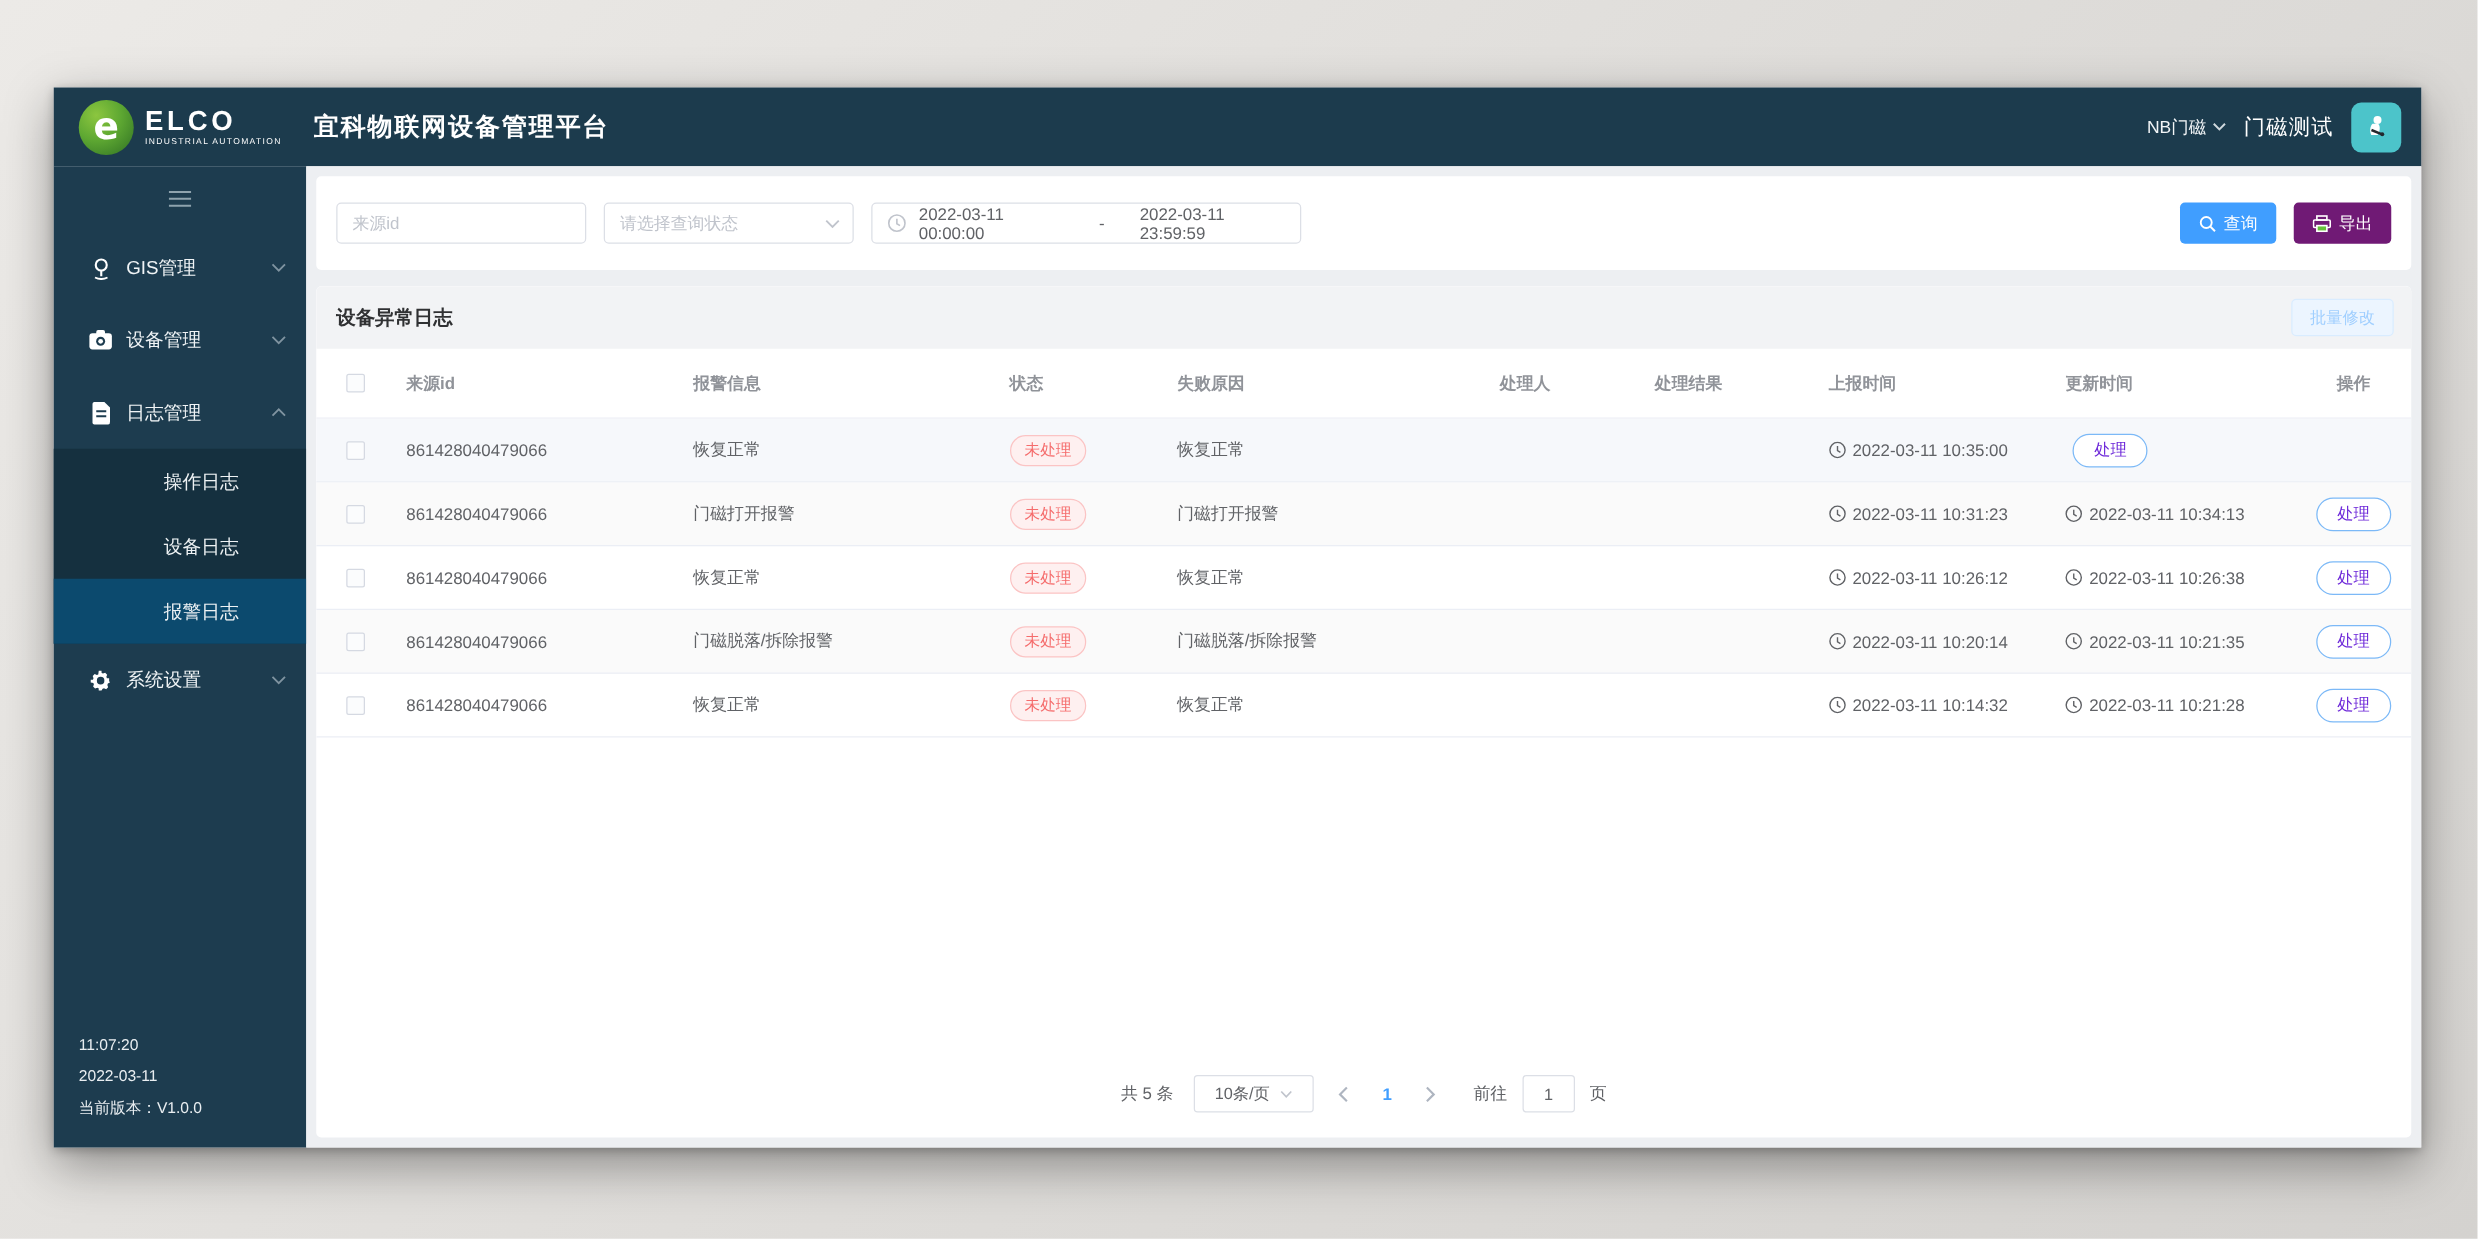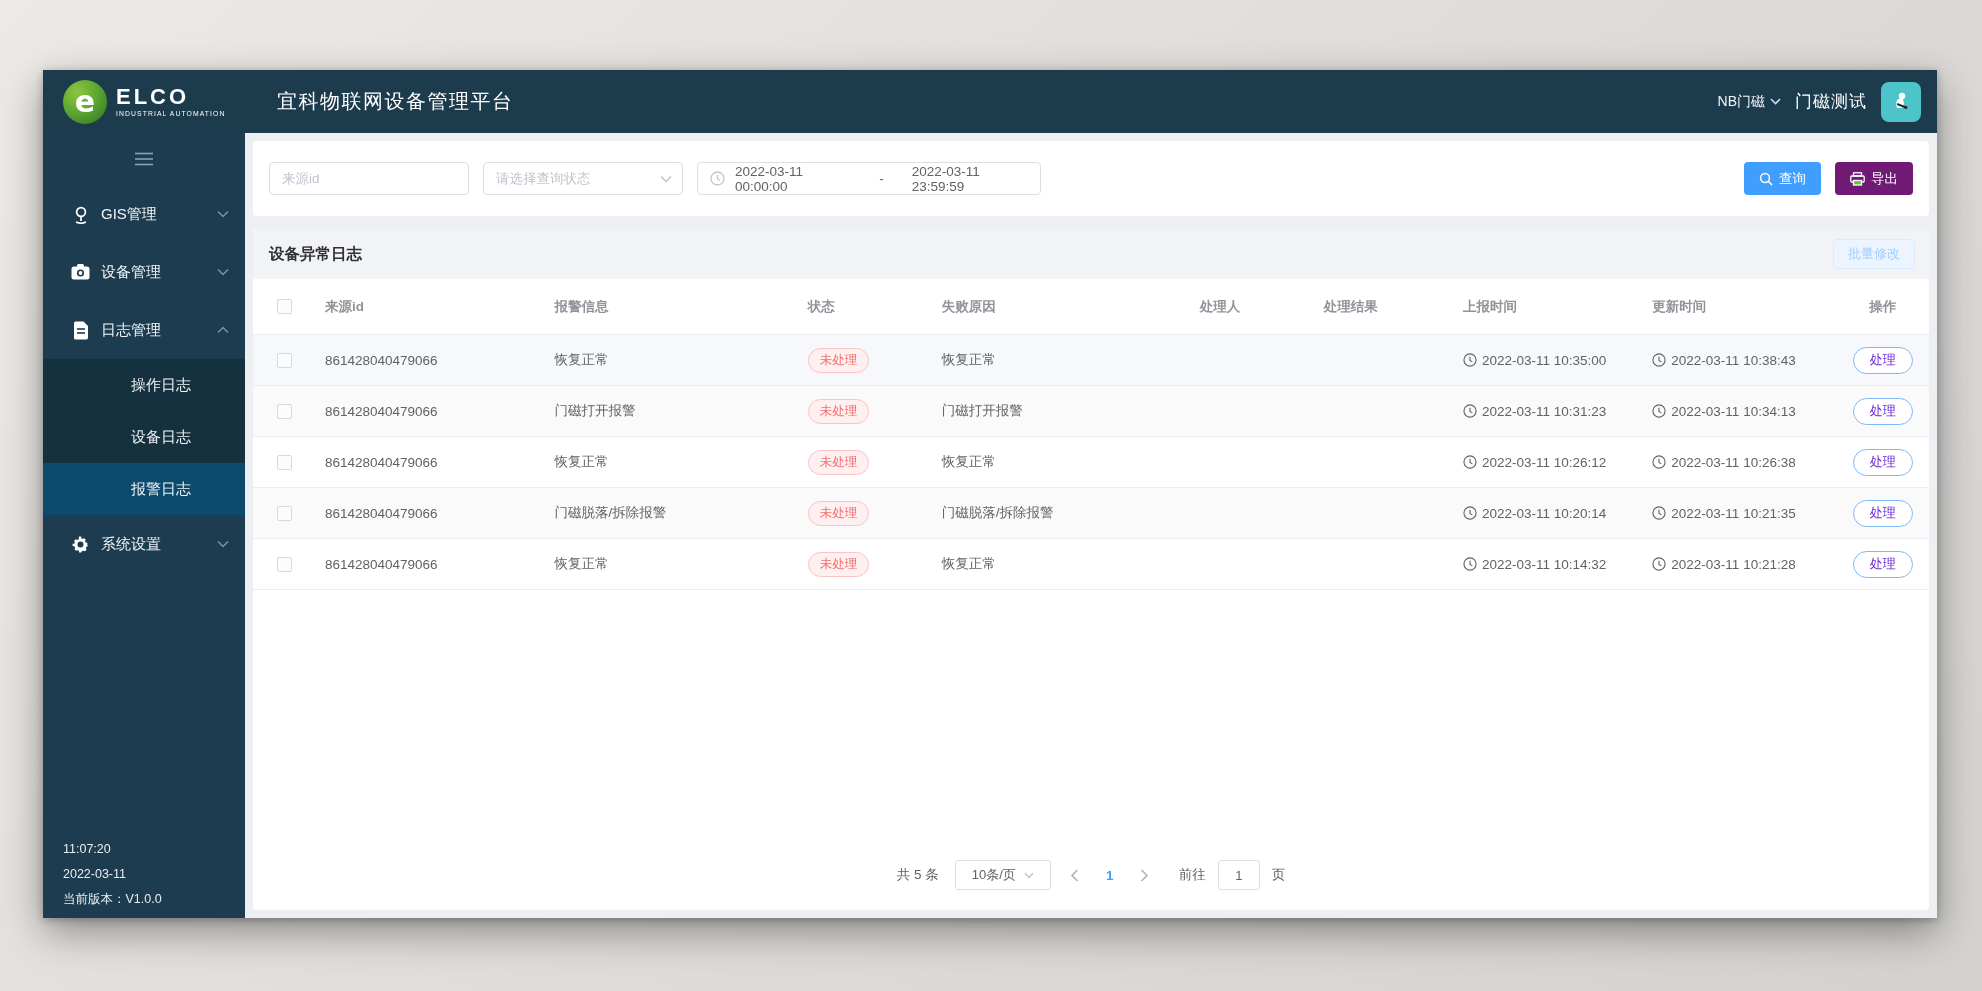"宜科物联网设备管理平台" .hdr-title { font-weight: 400 -> 700; margin-left: 32px -> 6px }
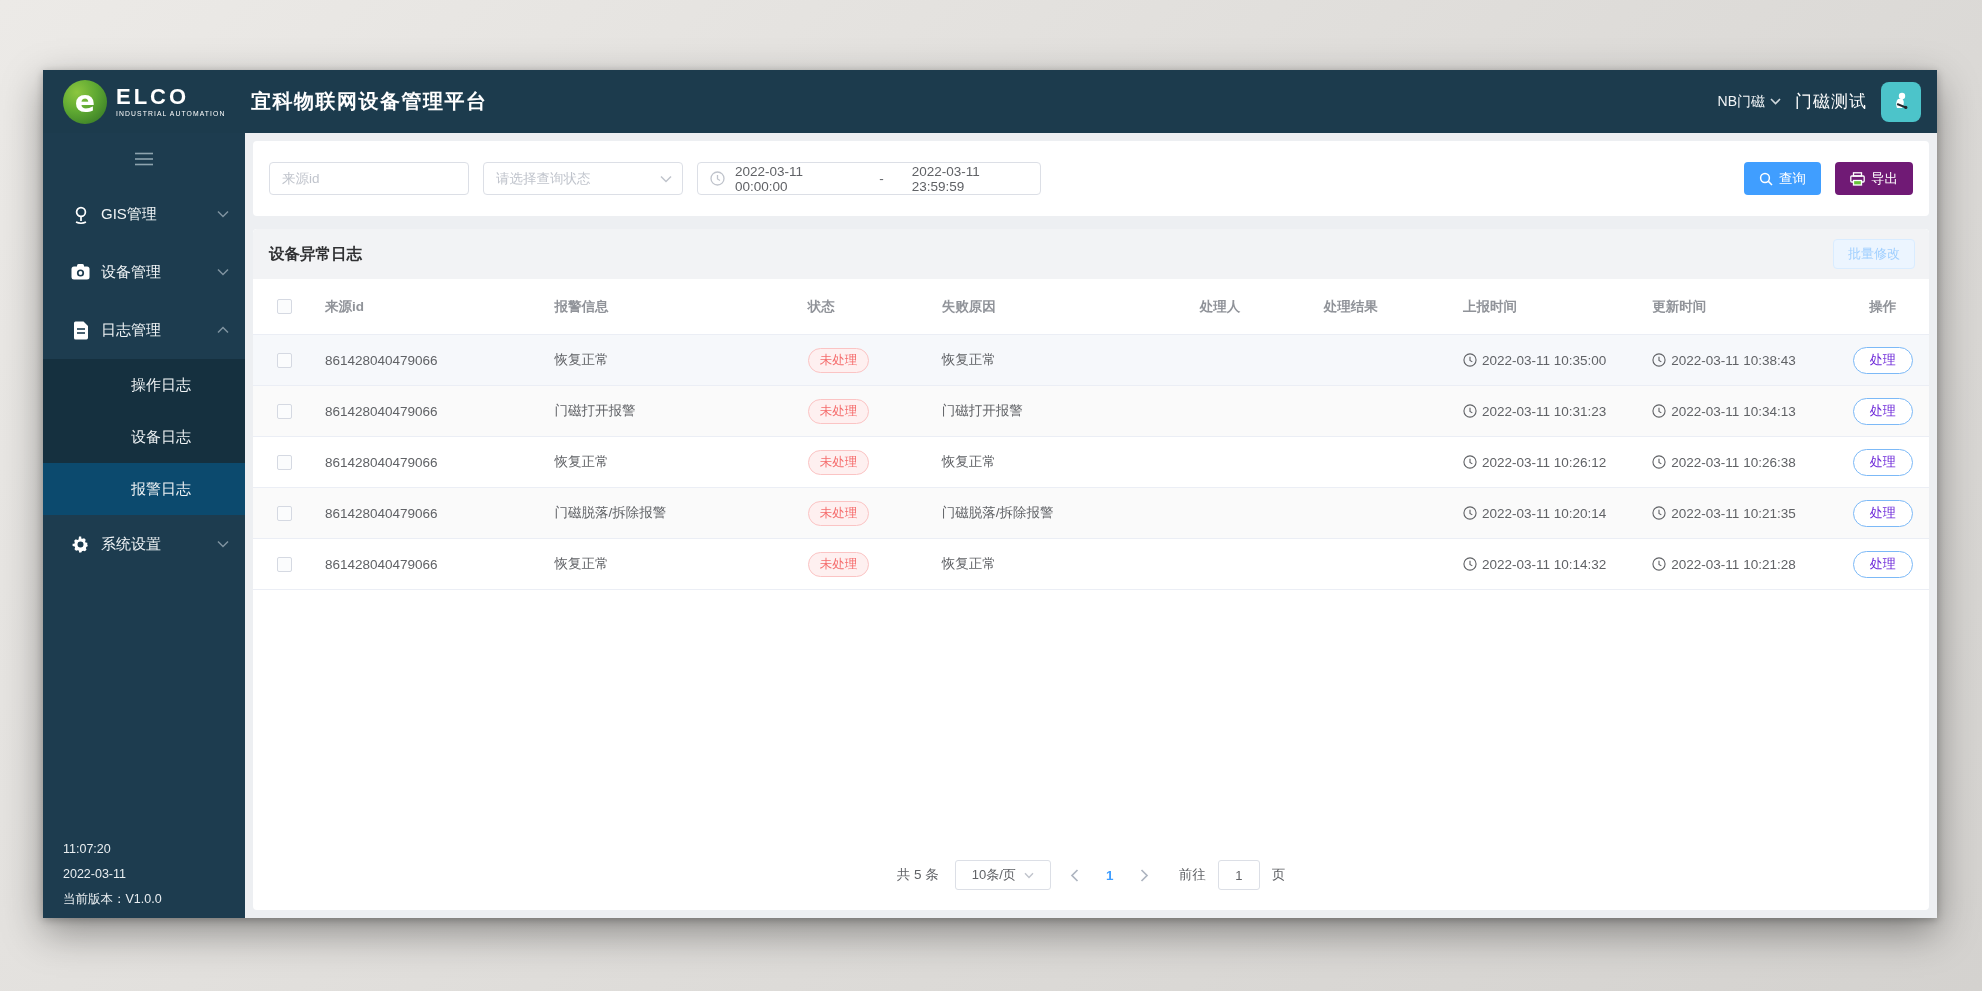"2022-03-11 10:38:43" div.td { html: <div> <span> <svg> <circle></circle> <polyline></polyline> </svg> <span>2022-03-11 10:38:43</span> </span> </div> -> none }
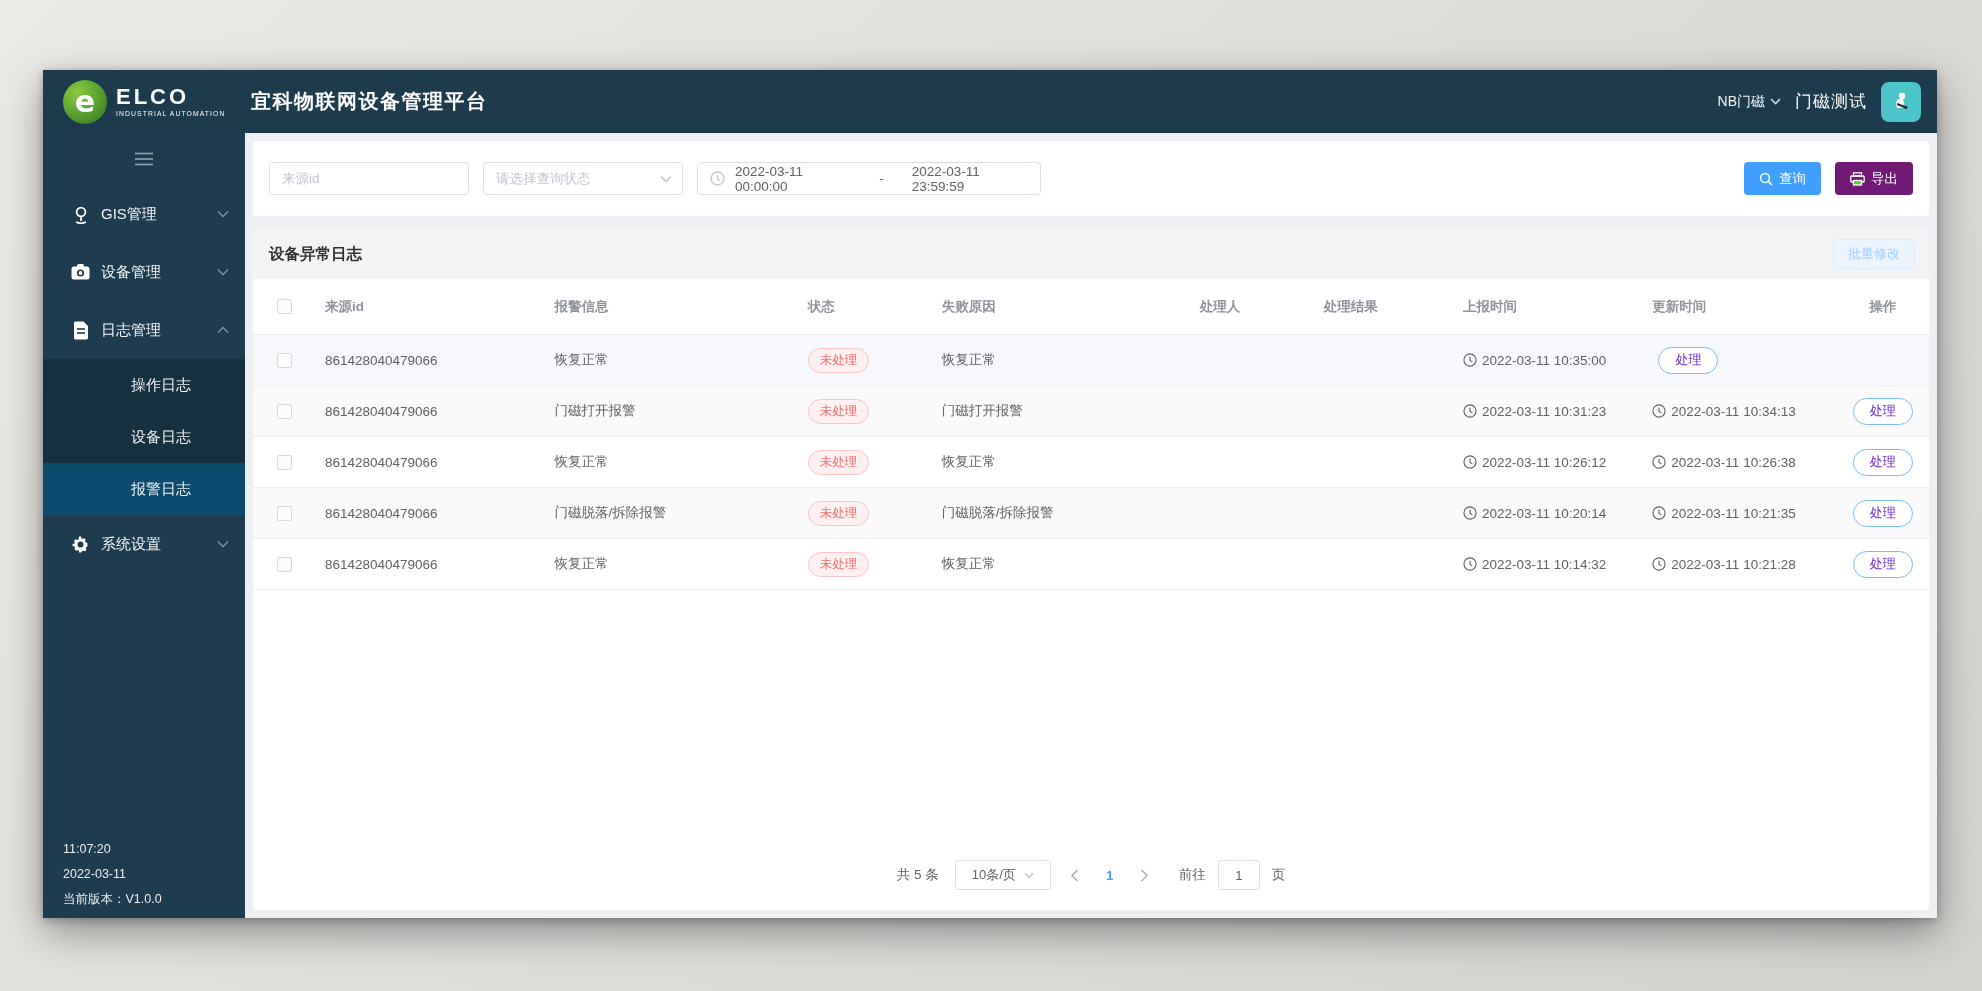"11:07:20" .sb-foot { padding: 0 0 6px 20px -> 0 0 19px 20px }
